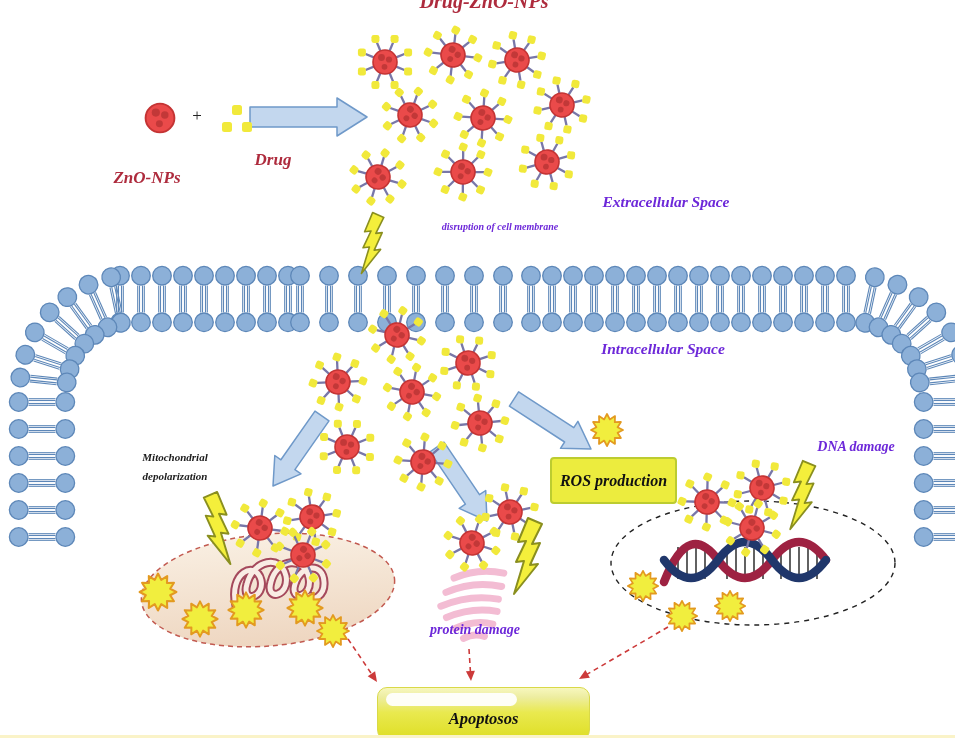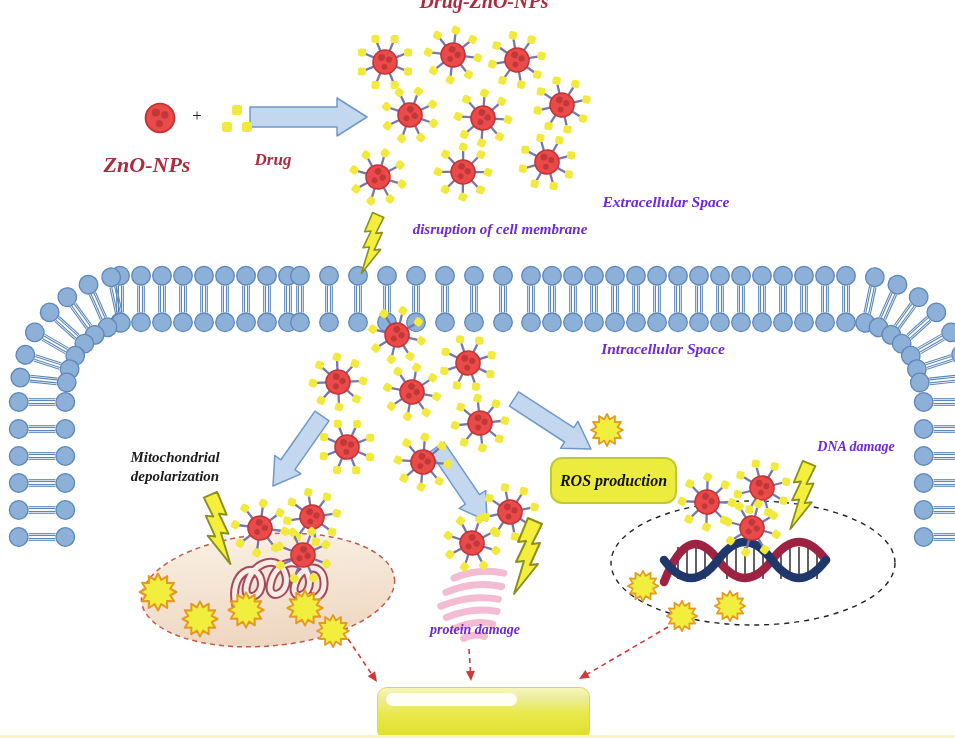"ZnO-NPs" div.lbl { font-size: 22px -> 17px; top: 152px -> 168px }
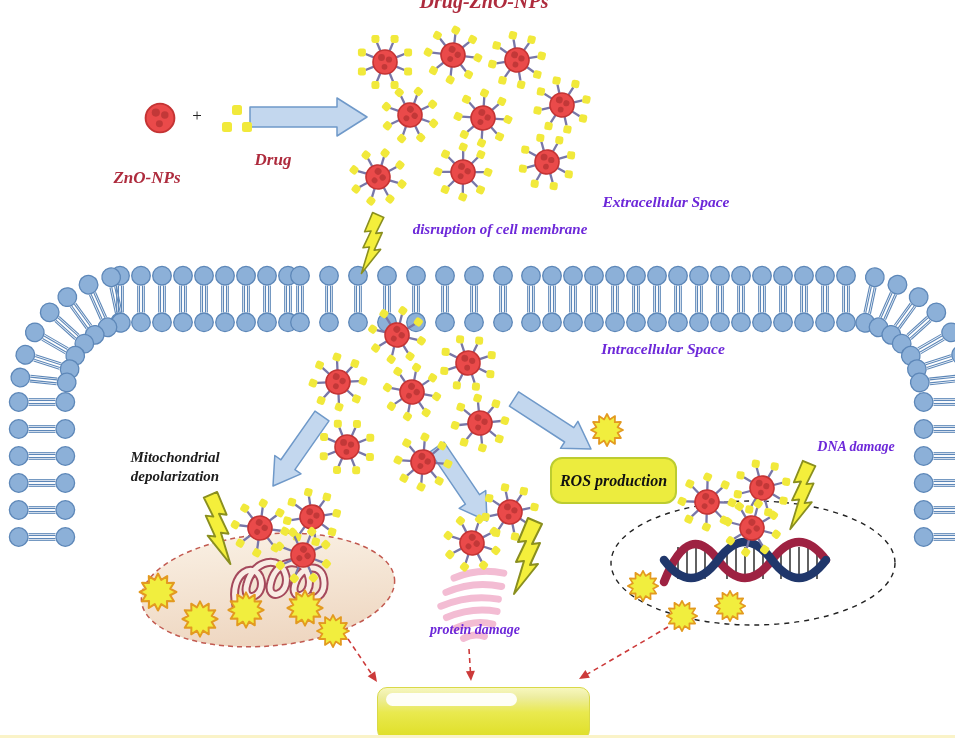"disruption of cell membrane" div.lbl { font-size: 15px -> 10px }
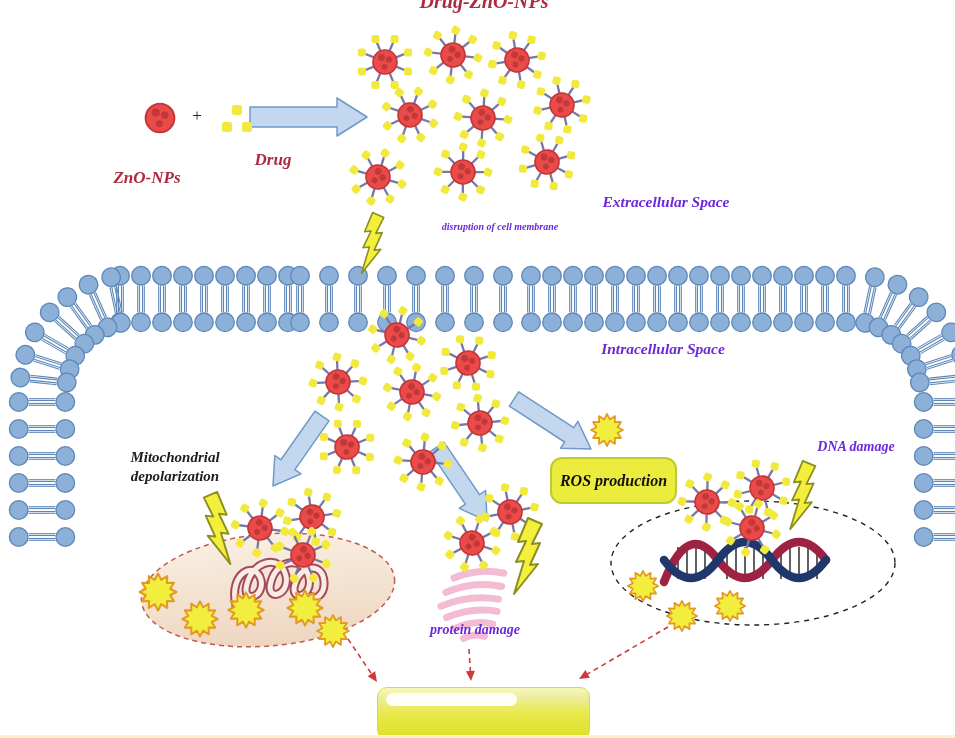"Mitochondrial" .mito-lbl { font-size: 15px -> 11px }
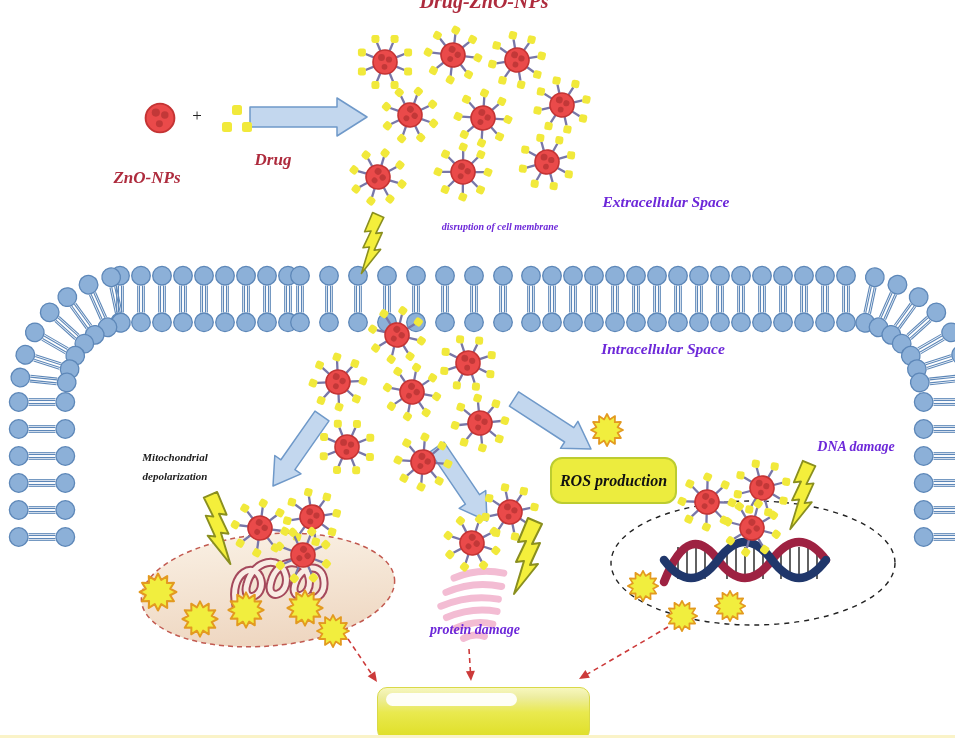"ROS production" .ros-box { border-radius: 12px -> 4px }
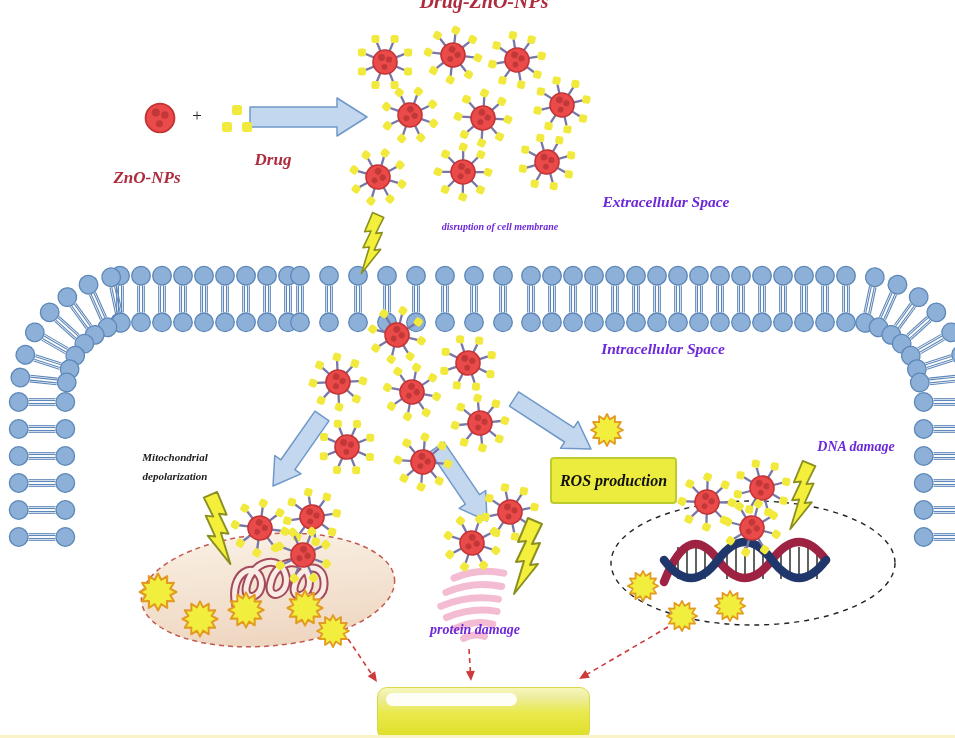"Apoptosos" div.apo-lbl { html: none -> <div>Apoptosos</div> }
